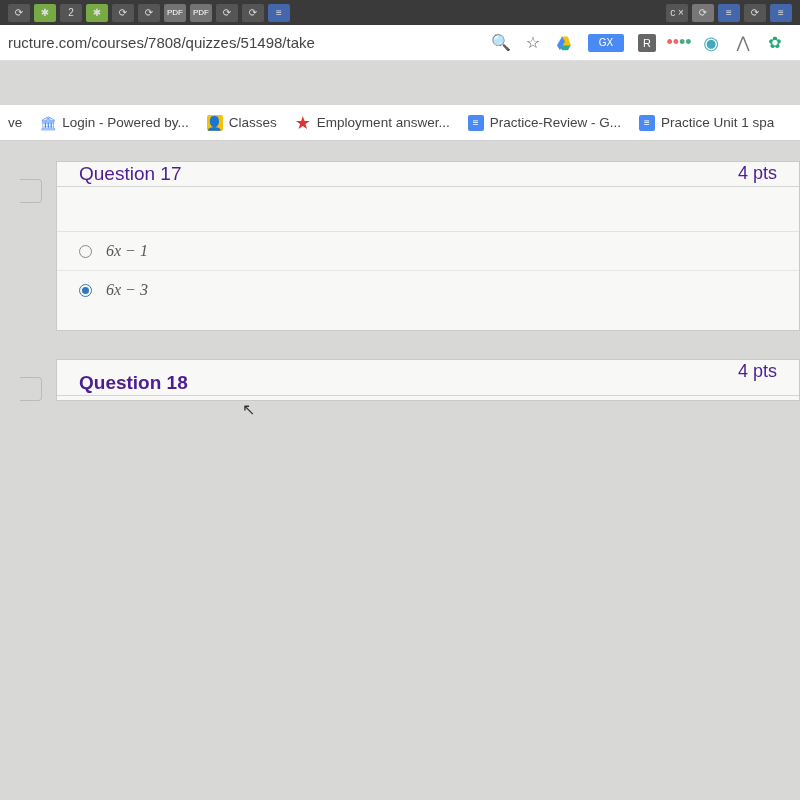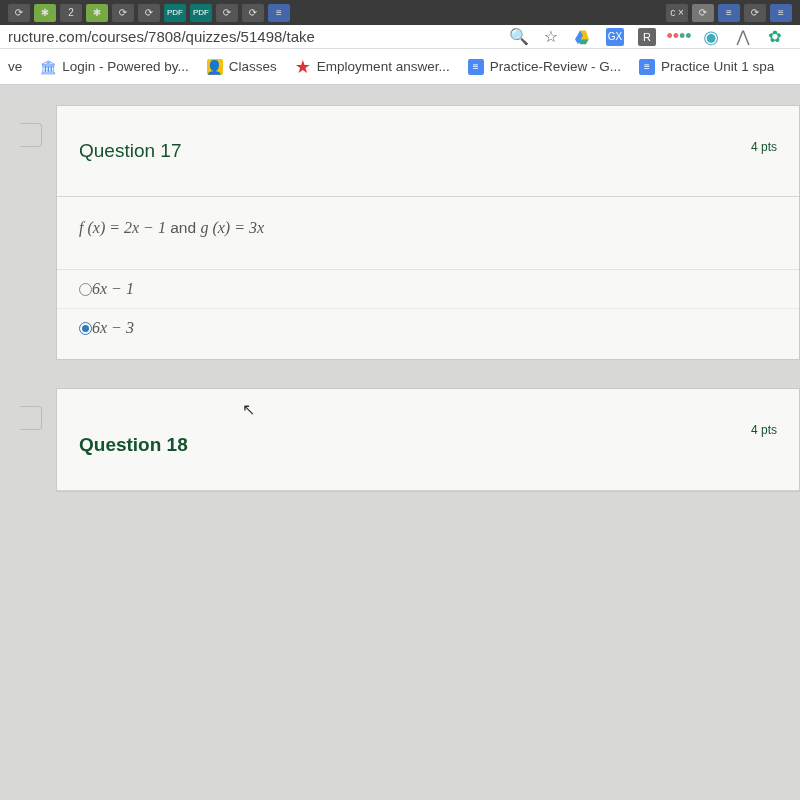"PDF" .tab-pdf { background: #0f766e -> #737373 }
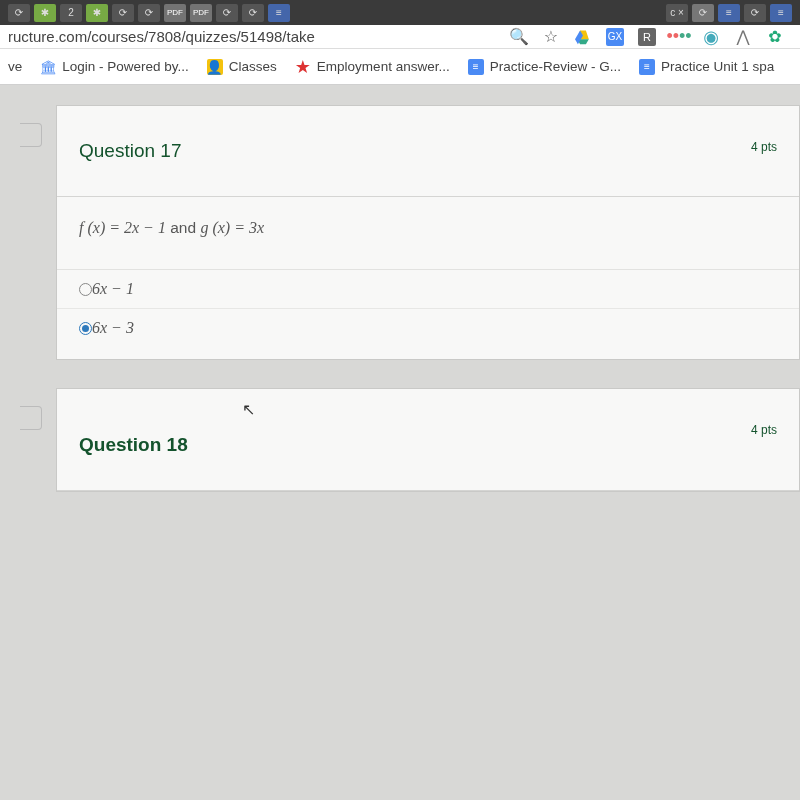"ructure.com/courses/7808/quizzes/51498/t" .address-bar { height: 24px -> 36px }
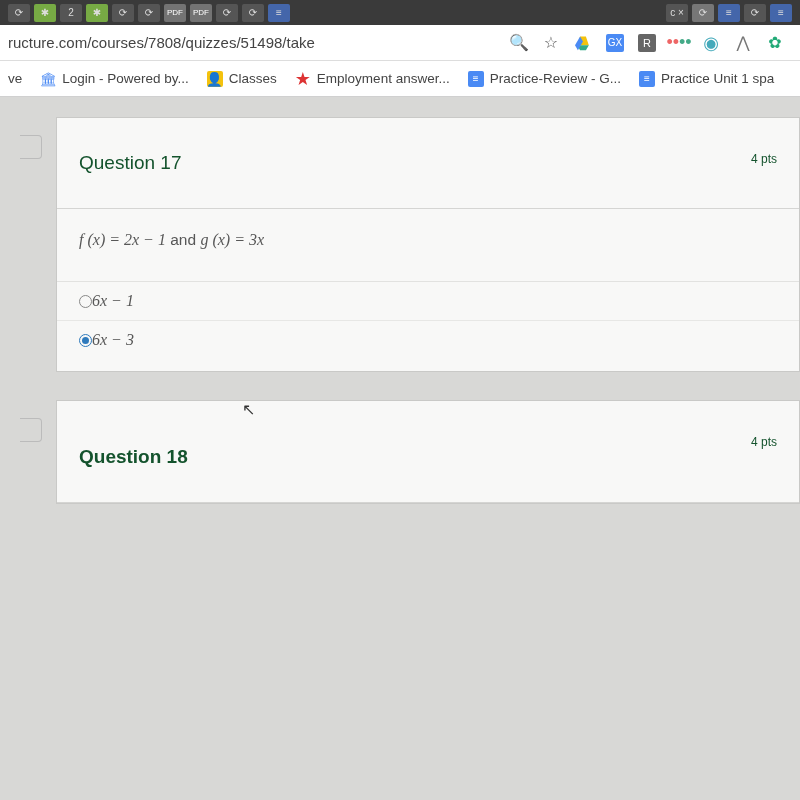"GX" span.tb-icon { padding: 0 0 -> 0 18px }
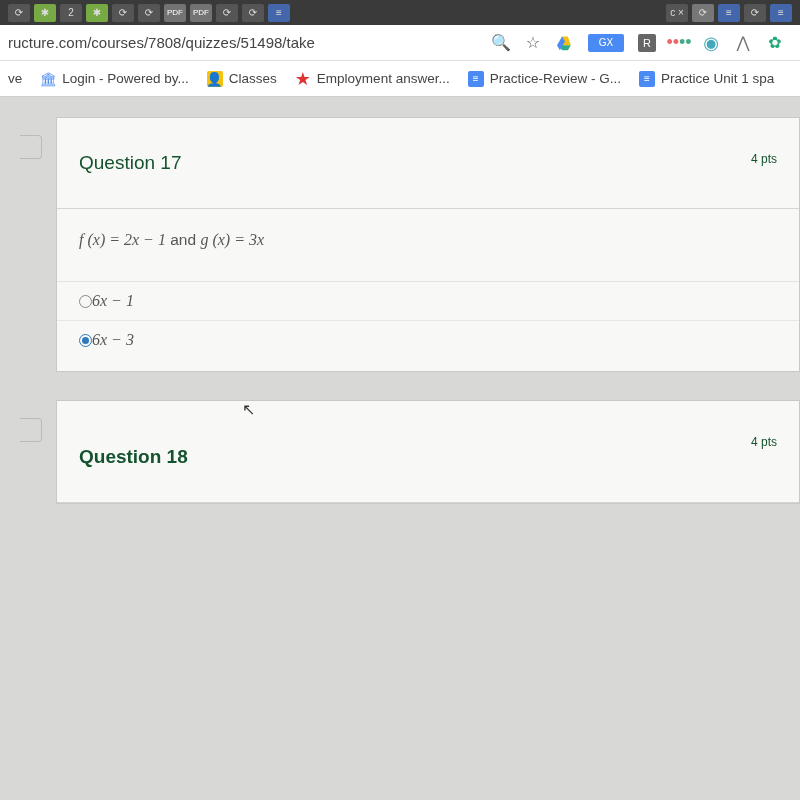"ve" .bookmarks-bar { margin-top: none -> 44px }
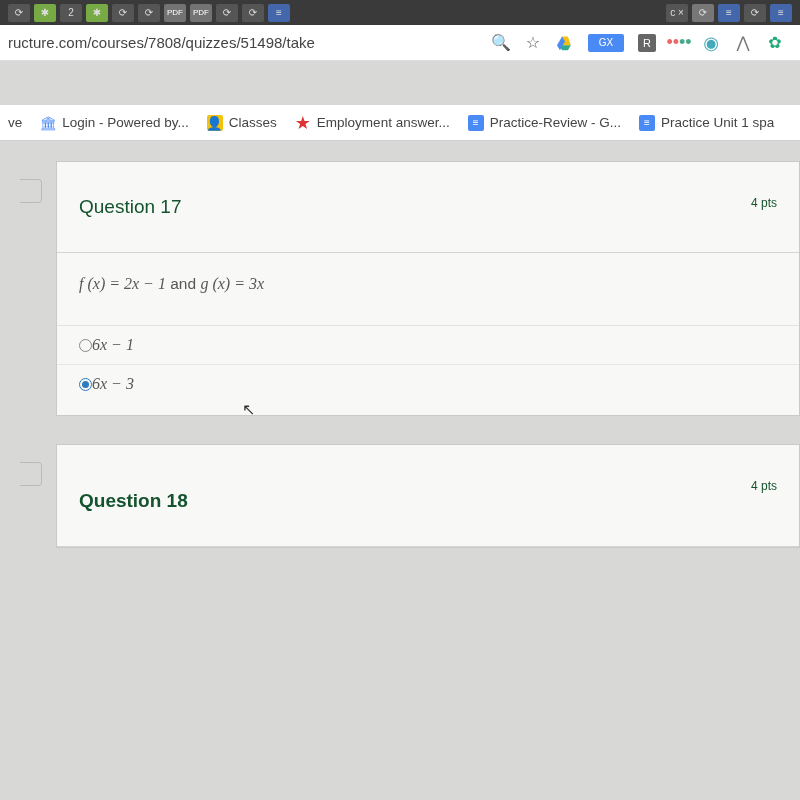"Question 17" .q-header { color: #14532d -> #4c1d95; padding: 34px 22px -> 1px 22px }
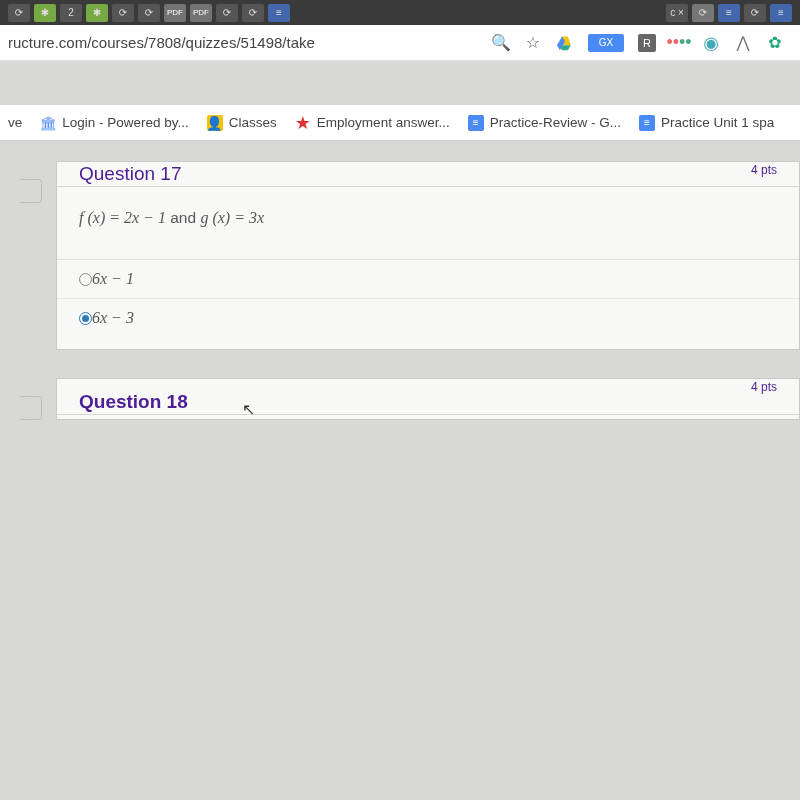"4 pts" .q-header .pts { font-size: 12px -> 18px }
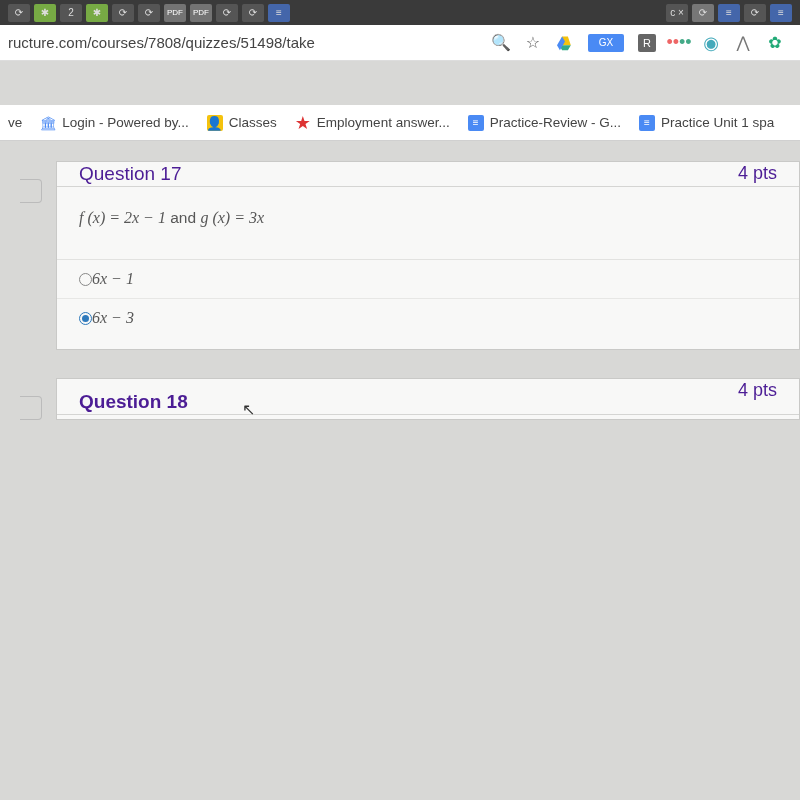"f (x) = 2x −" div.q-line { html: <div> <span>f (x) = 2x − 1</span><span> and </span><span>g (x) = 3x</span> </div> -> none }
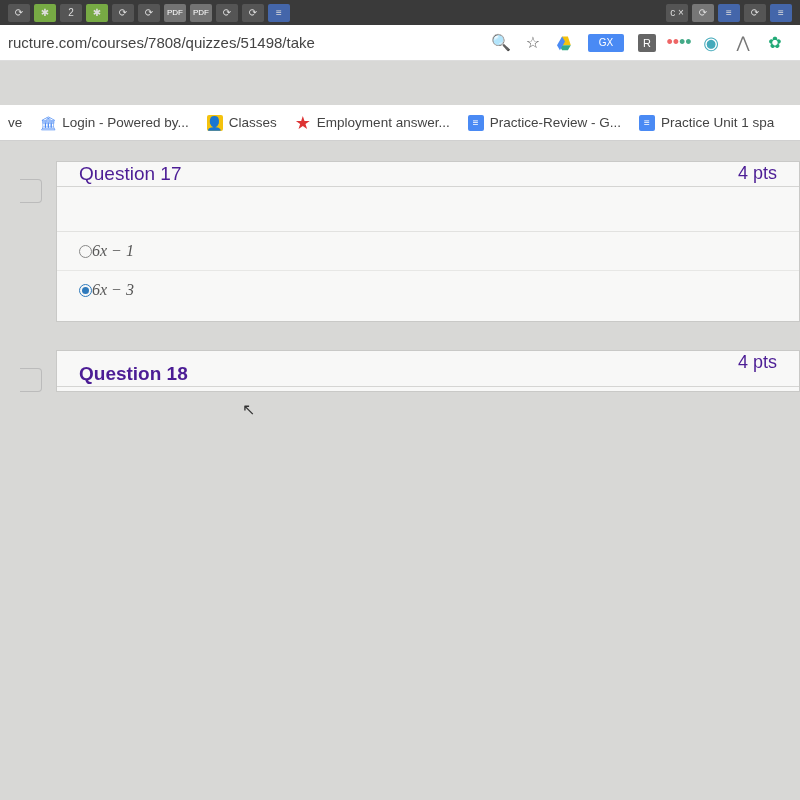"6x − 1" .opt { gap: none -> 14px }
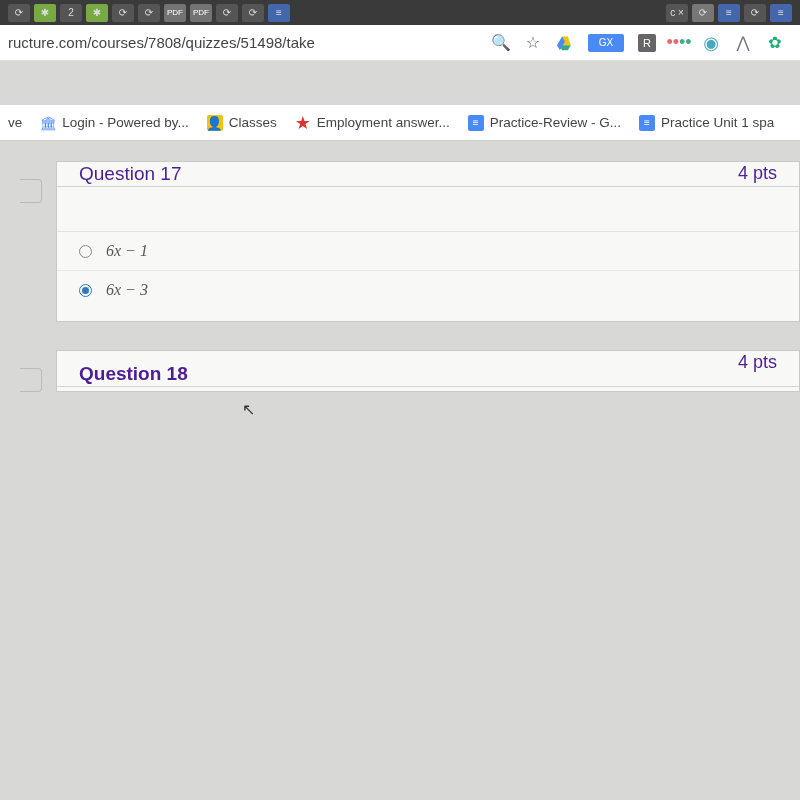"6x − 3" .opt:last-child { padding-bottom: 22px -> 31px }
